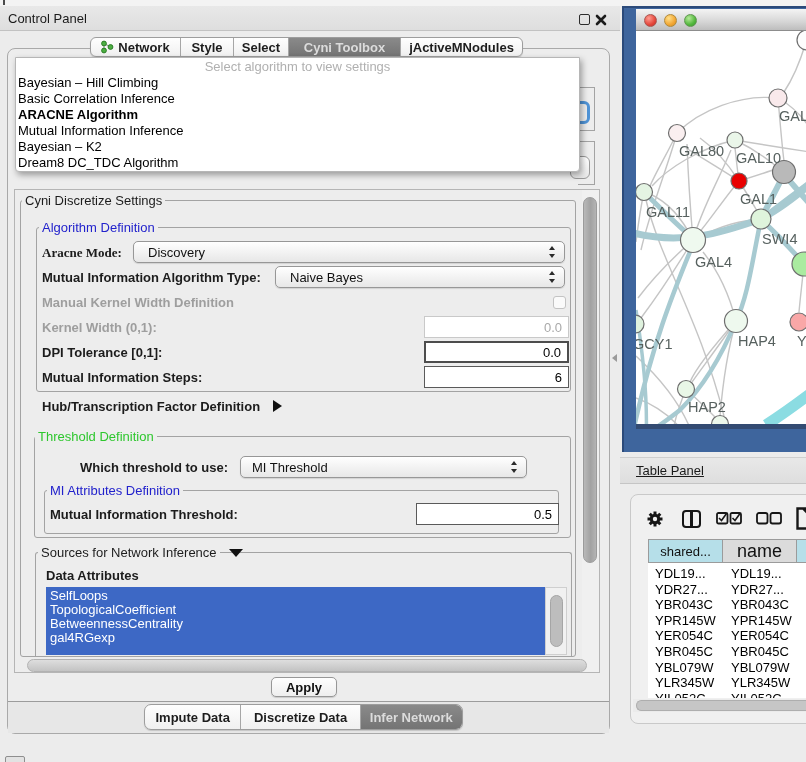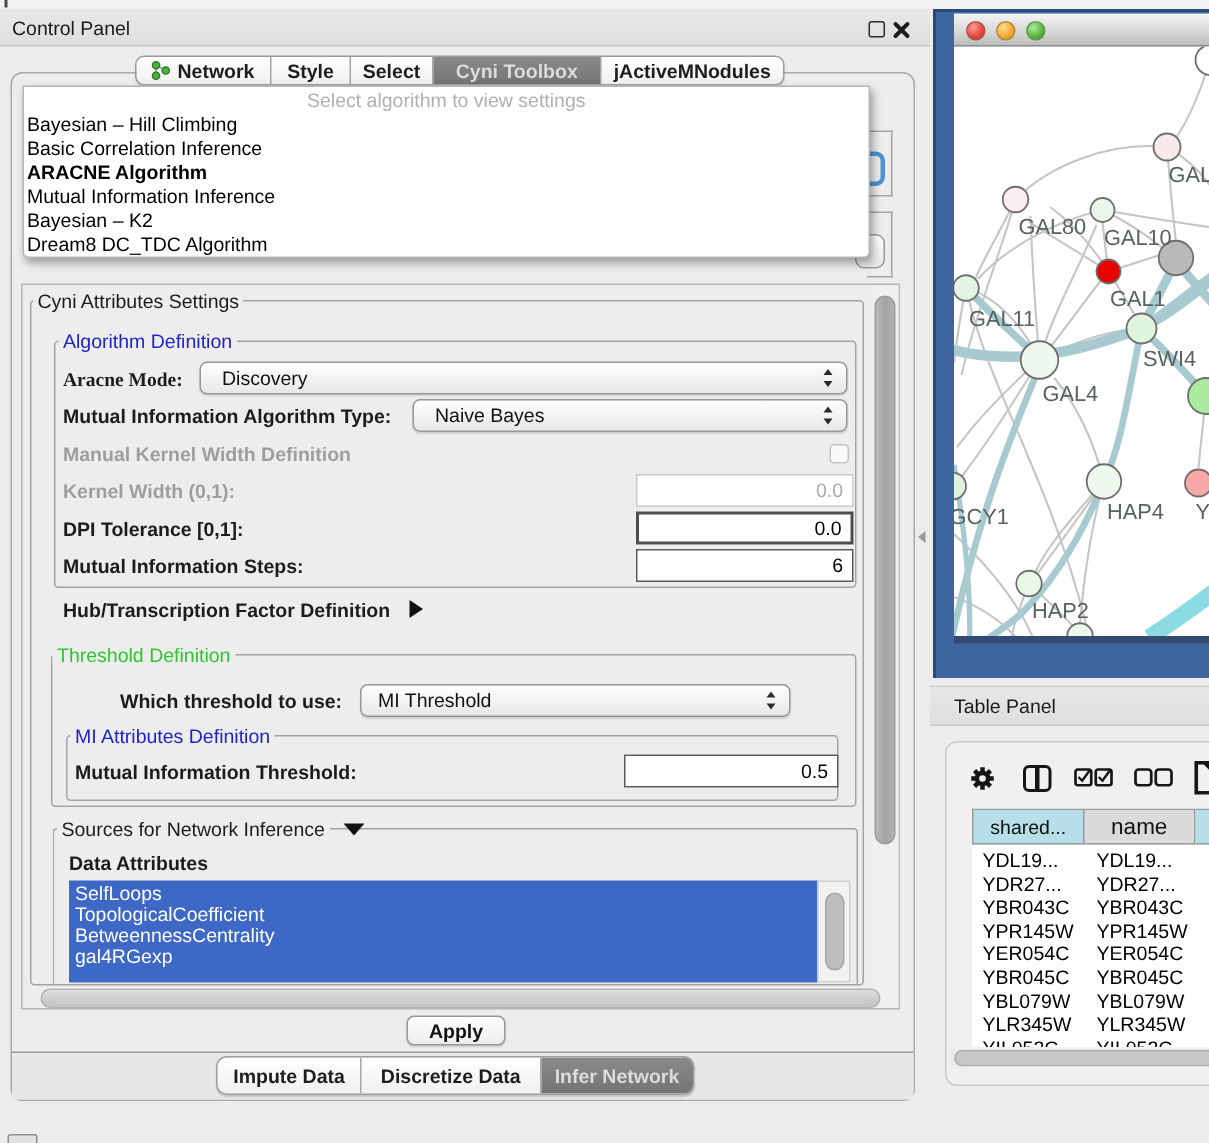"Cyni Attributes Settings" div.glabel { text: Attributes -> Discretize }
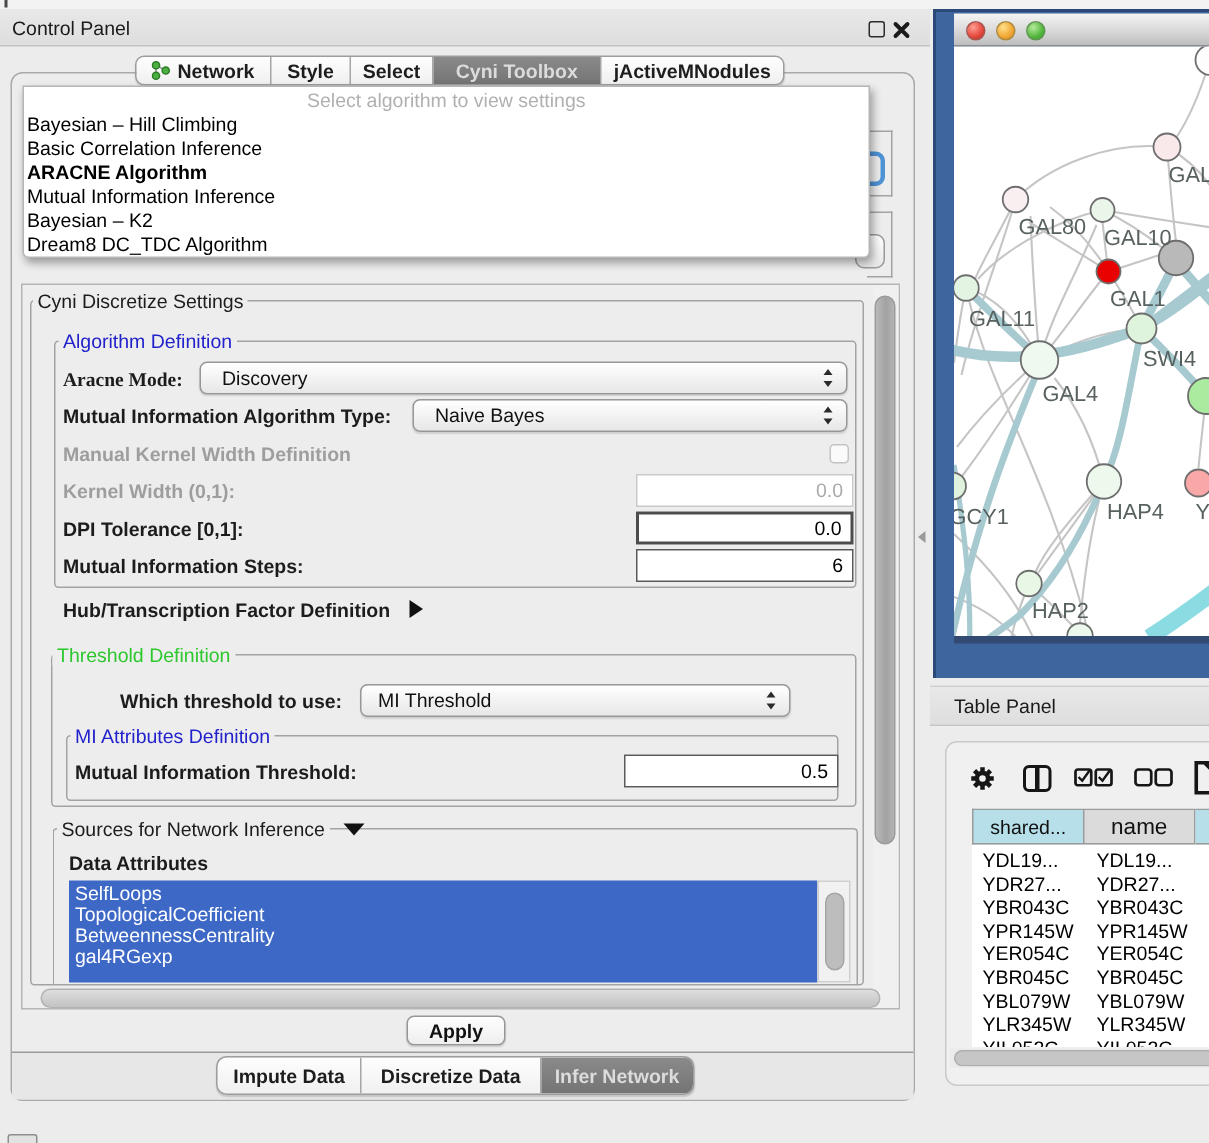"Table Panel" div.abs { text-decoration: none -> underline }
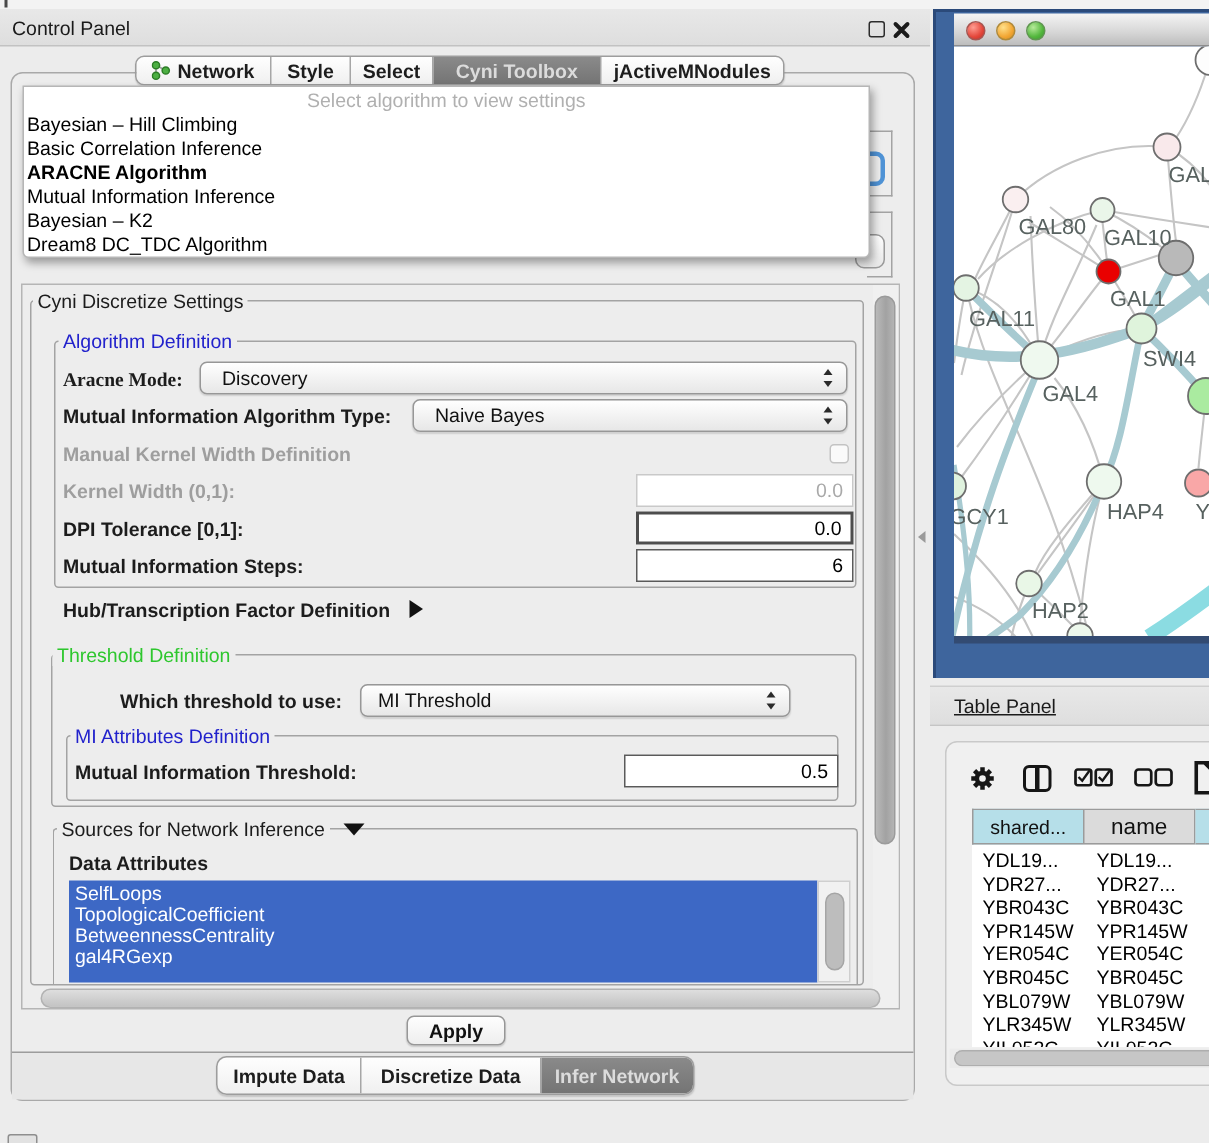"name" div { font-size: 15px -> 18px }
